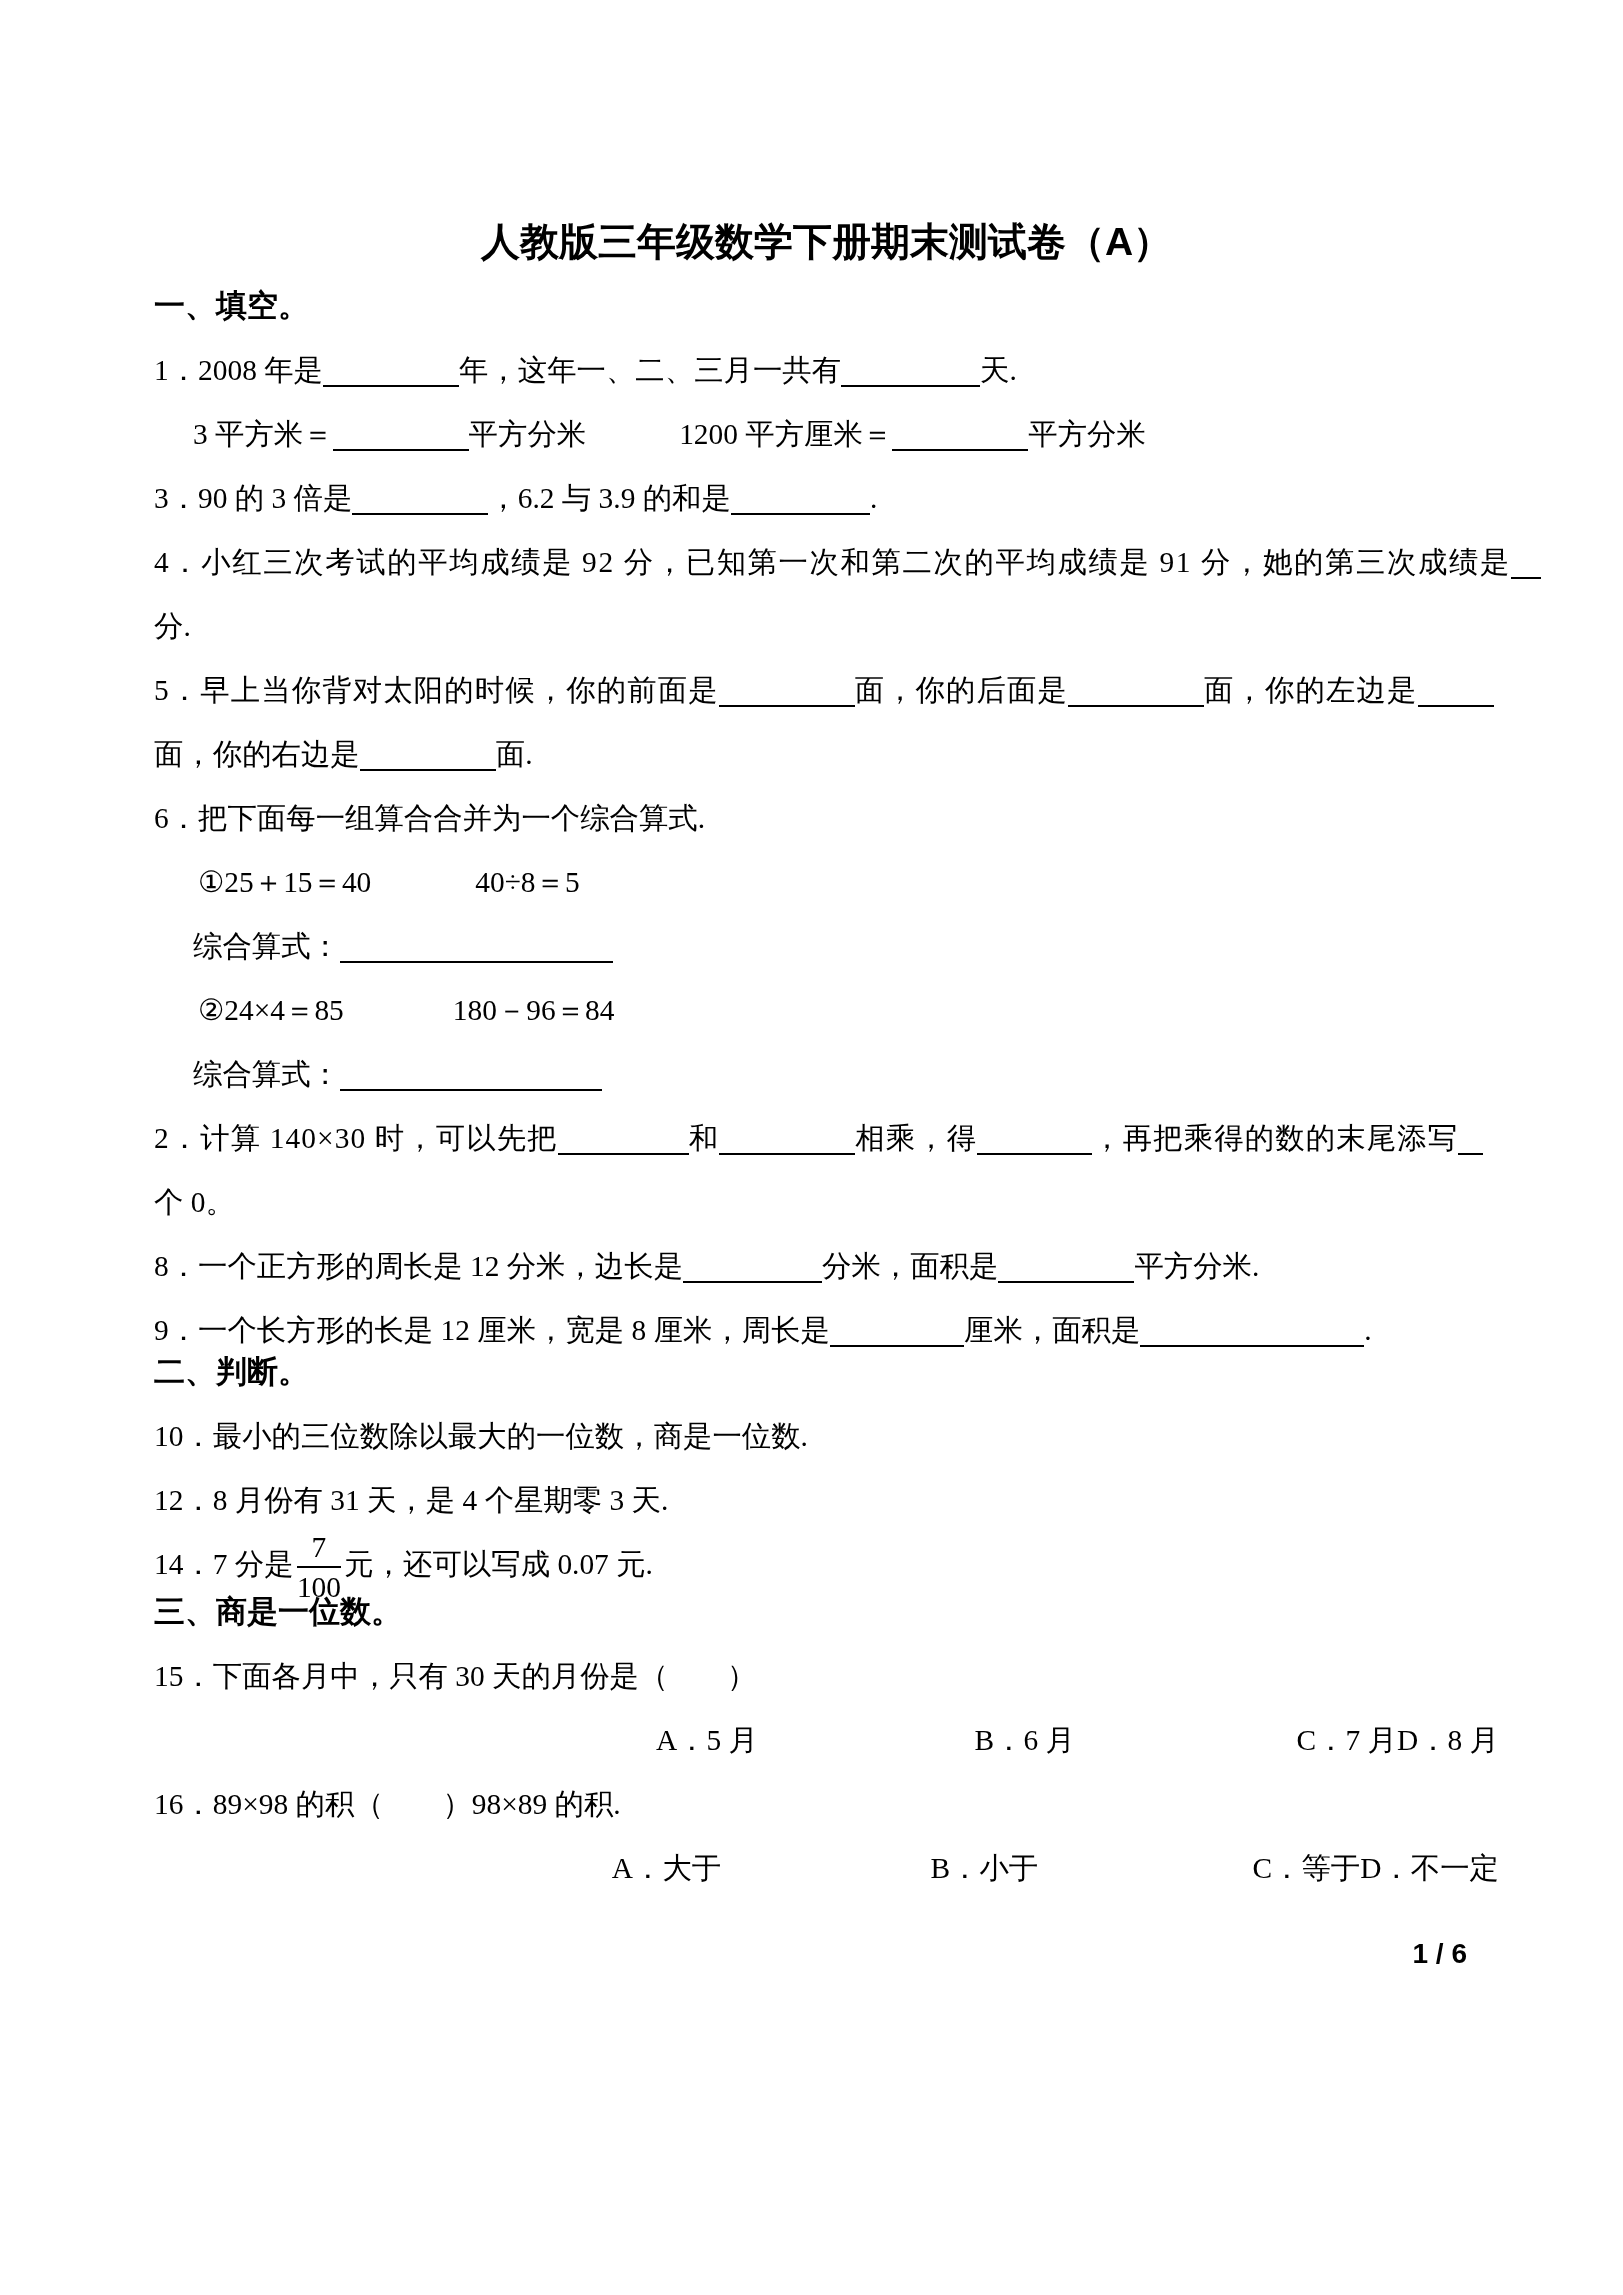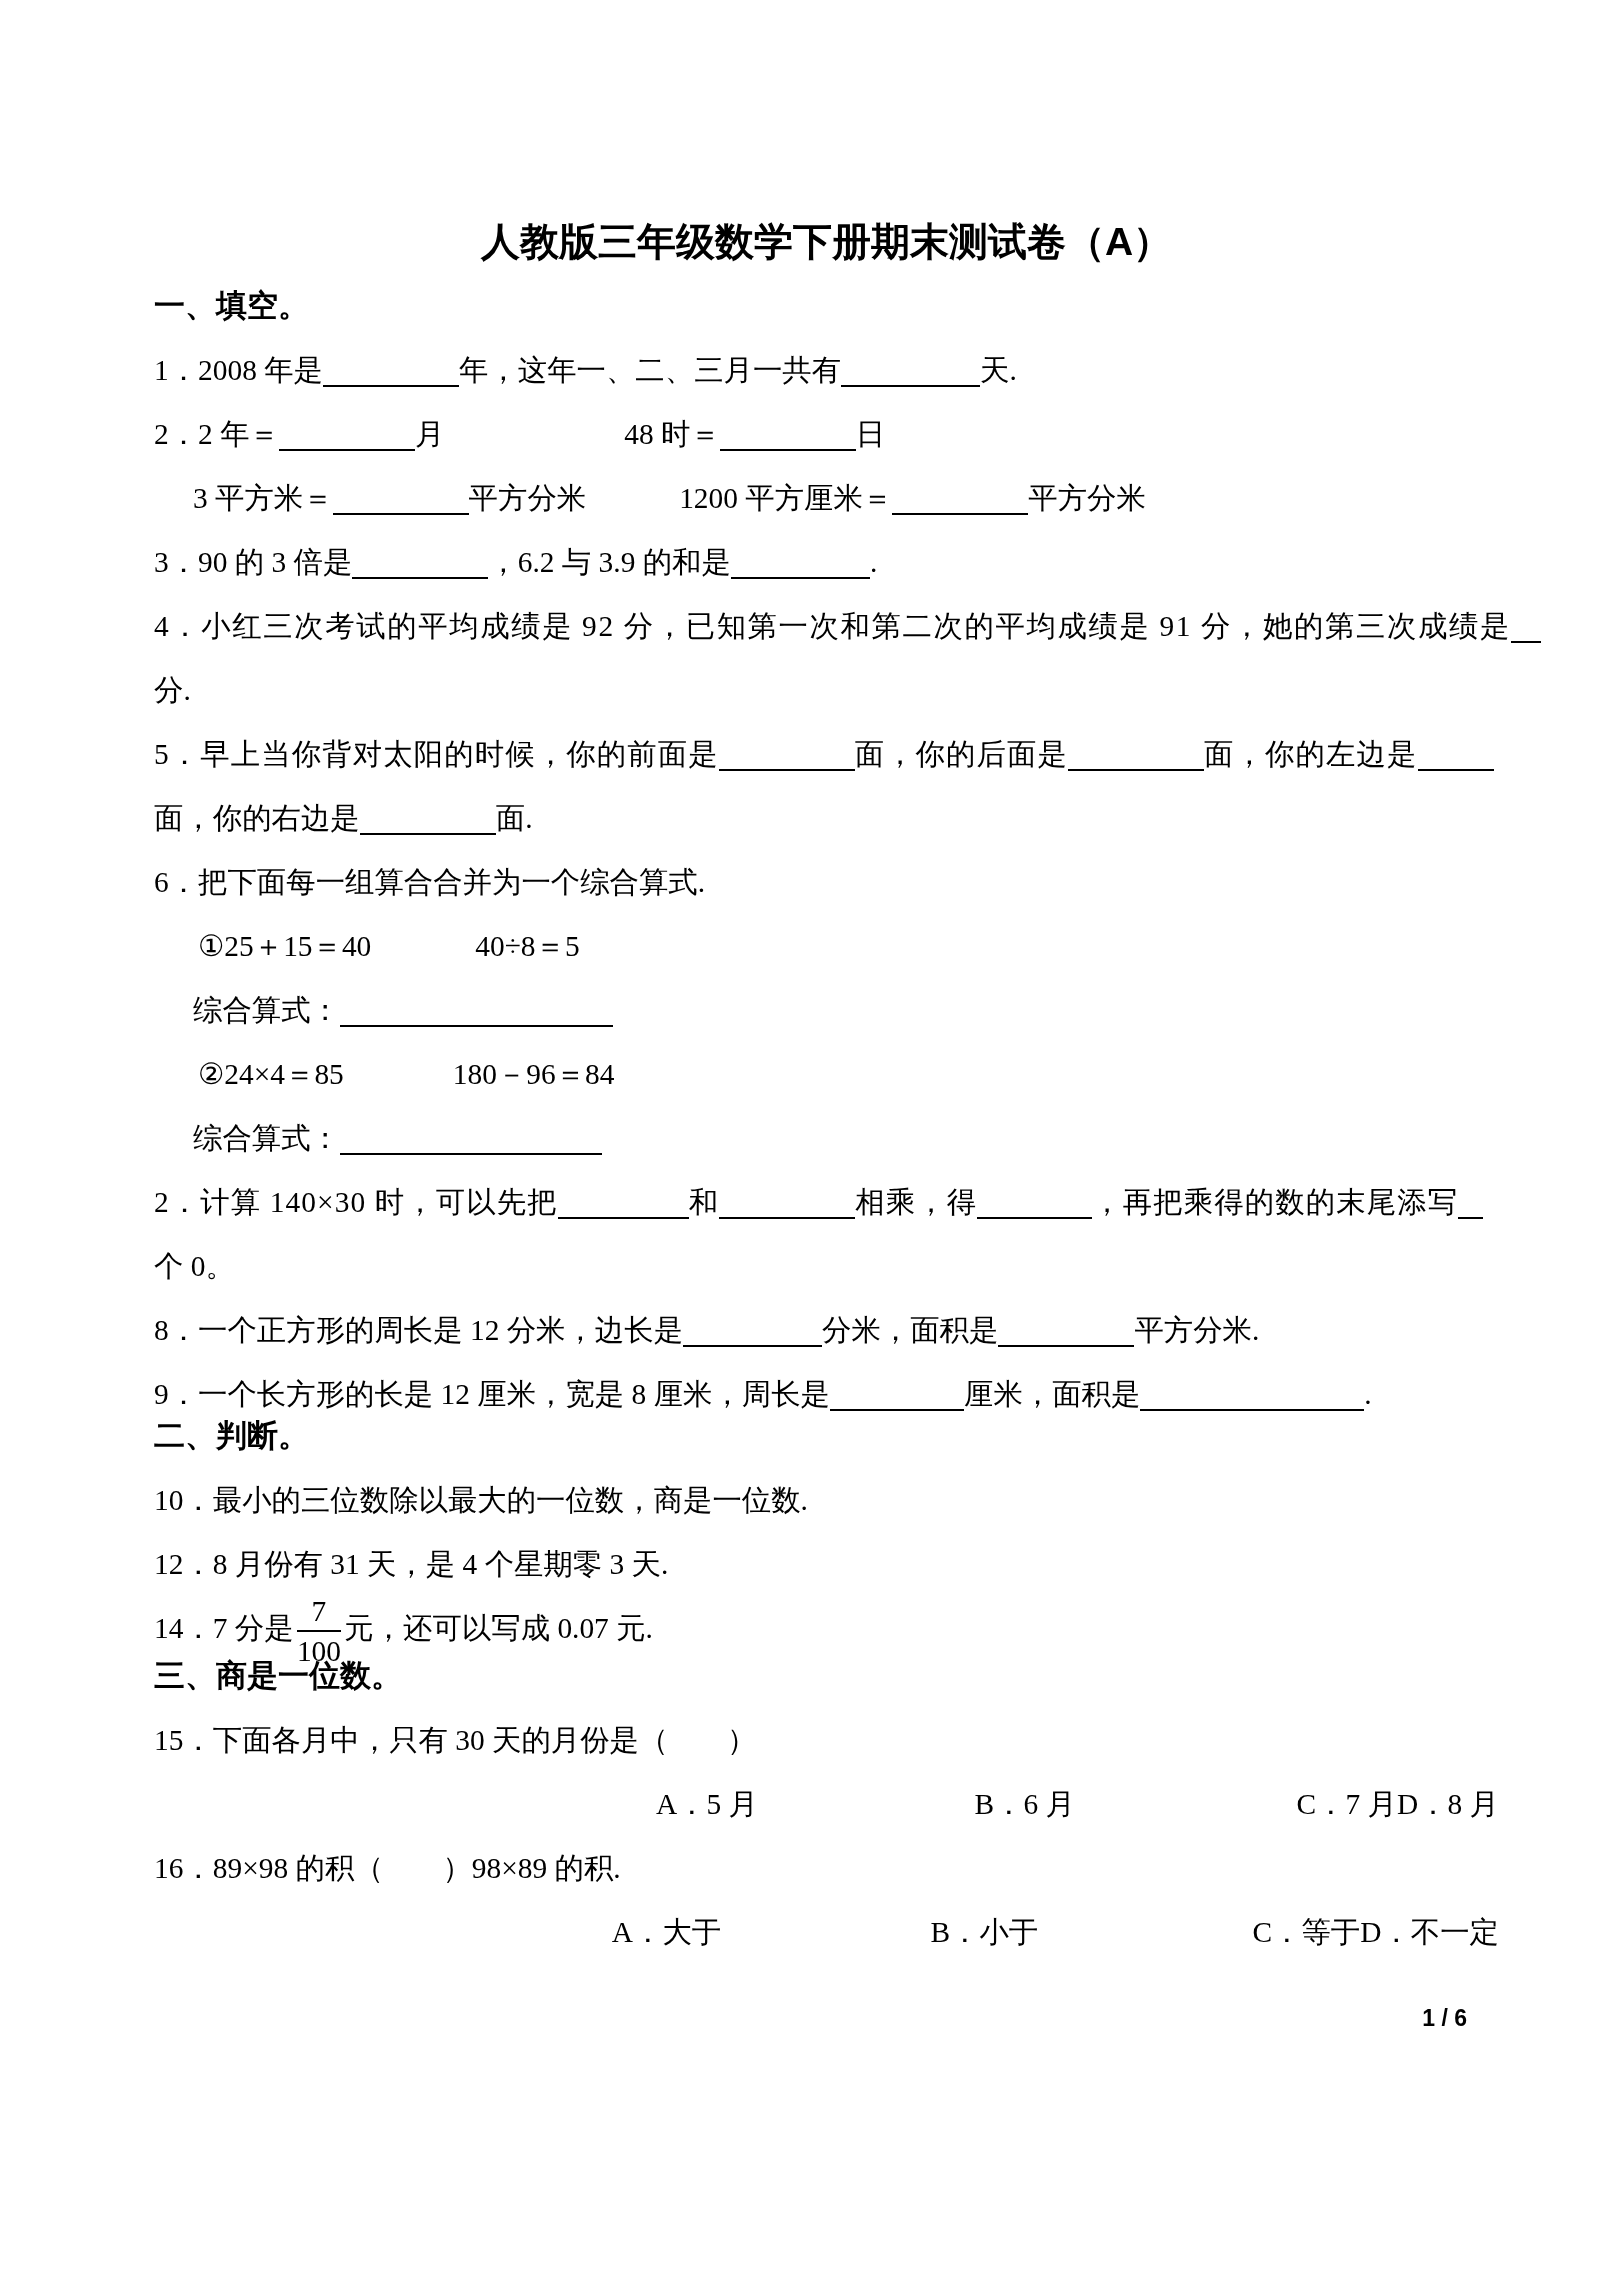"2．2 年＝ 月 48 时＝" div.line { html: <div><span>2．2 年＝</span><span></span><span>月</span><span></span><span>48 时＝</span><span></span><span>日</span></div> -> none }
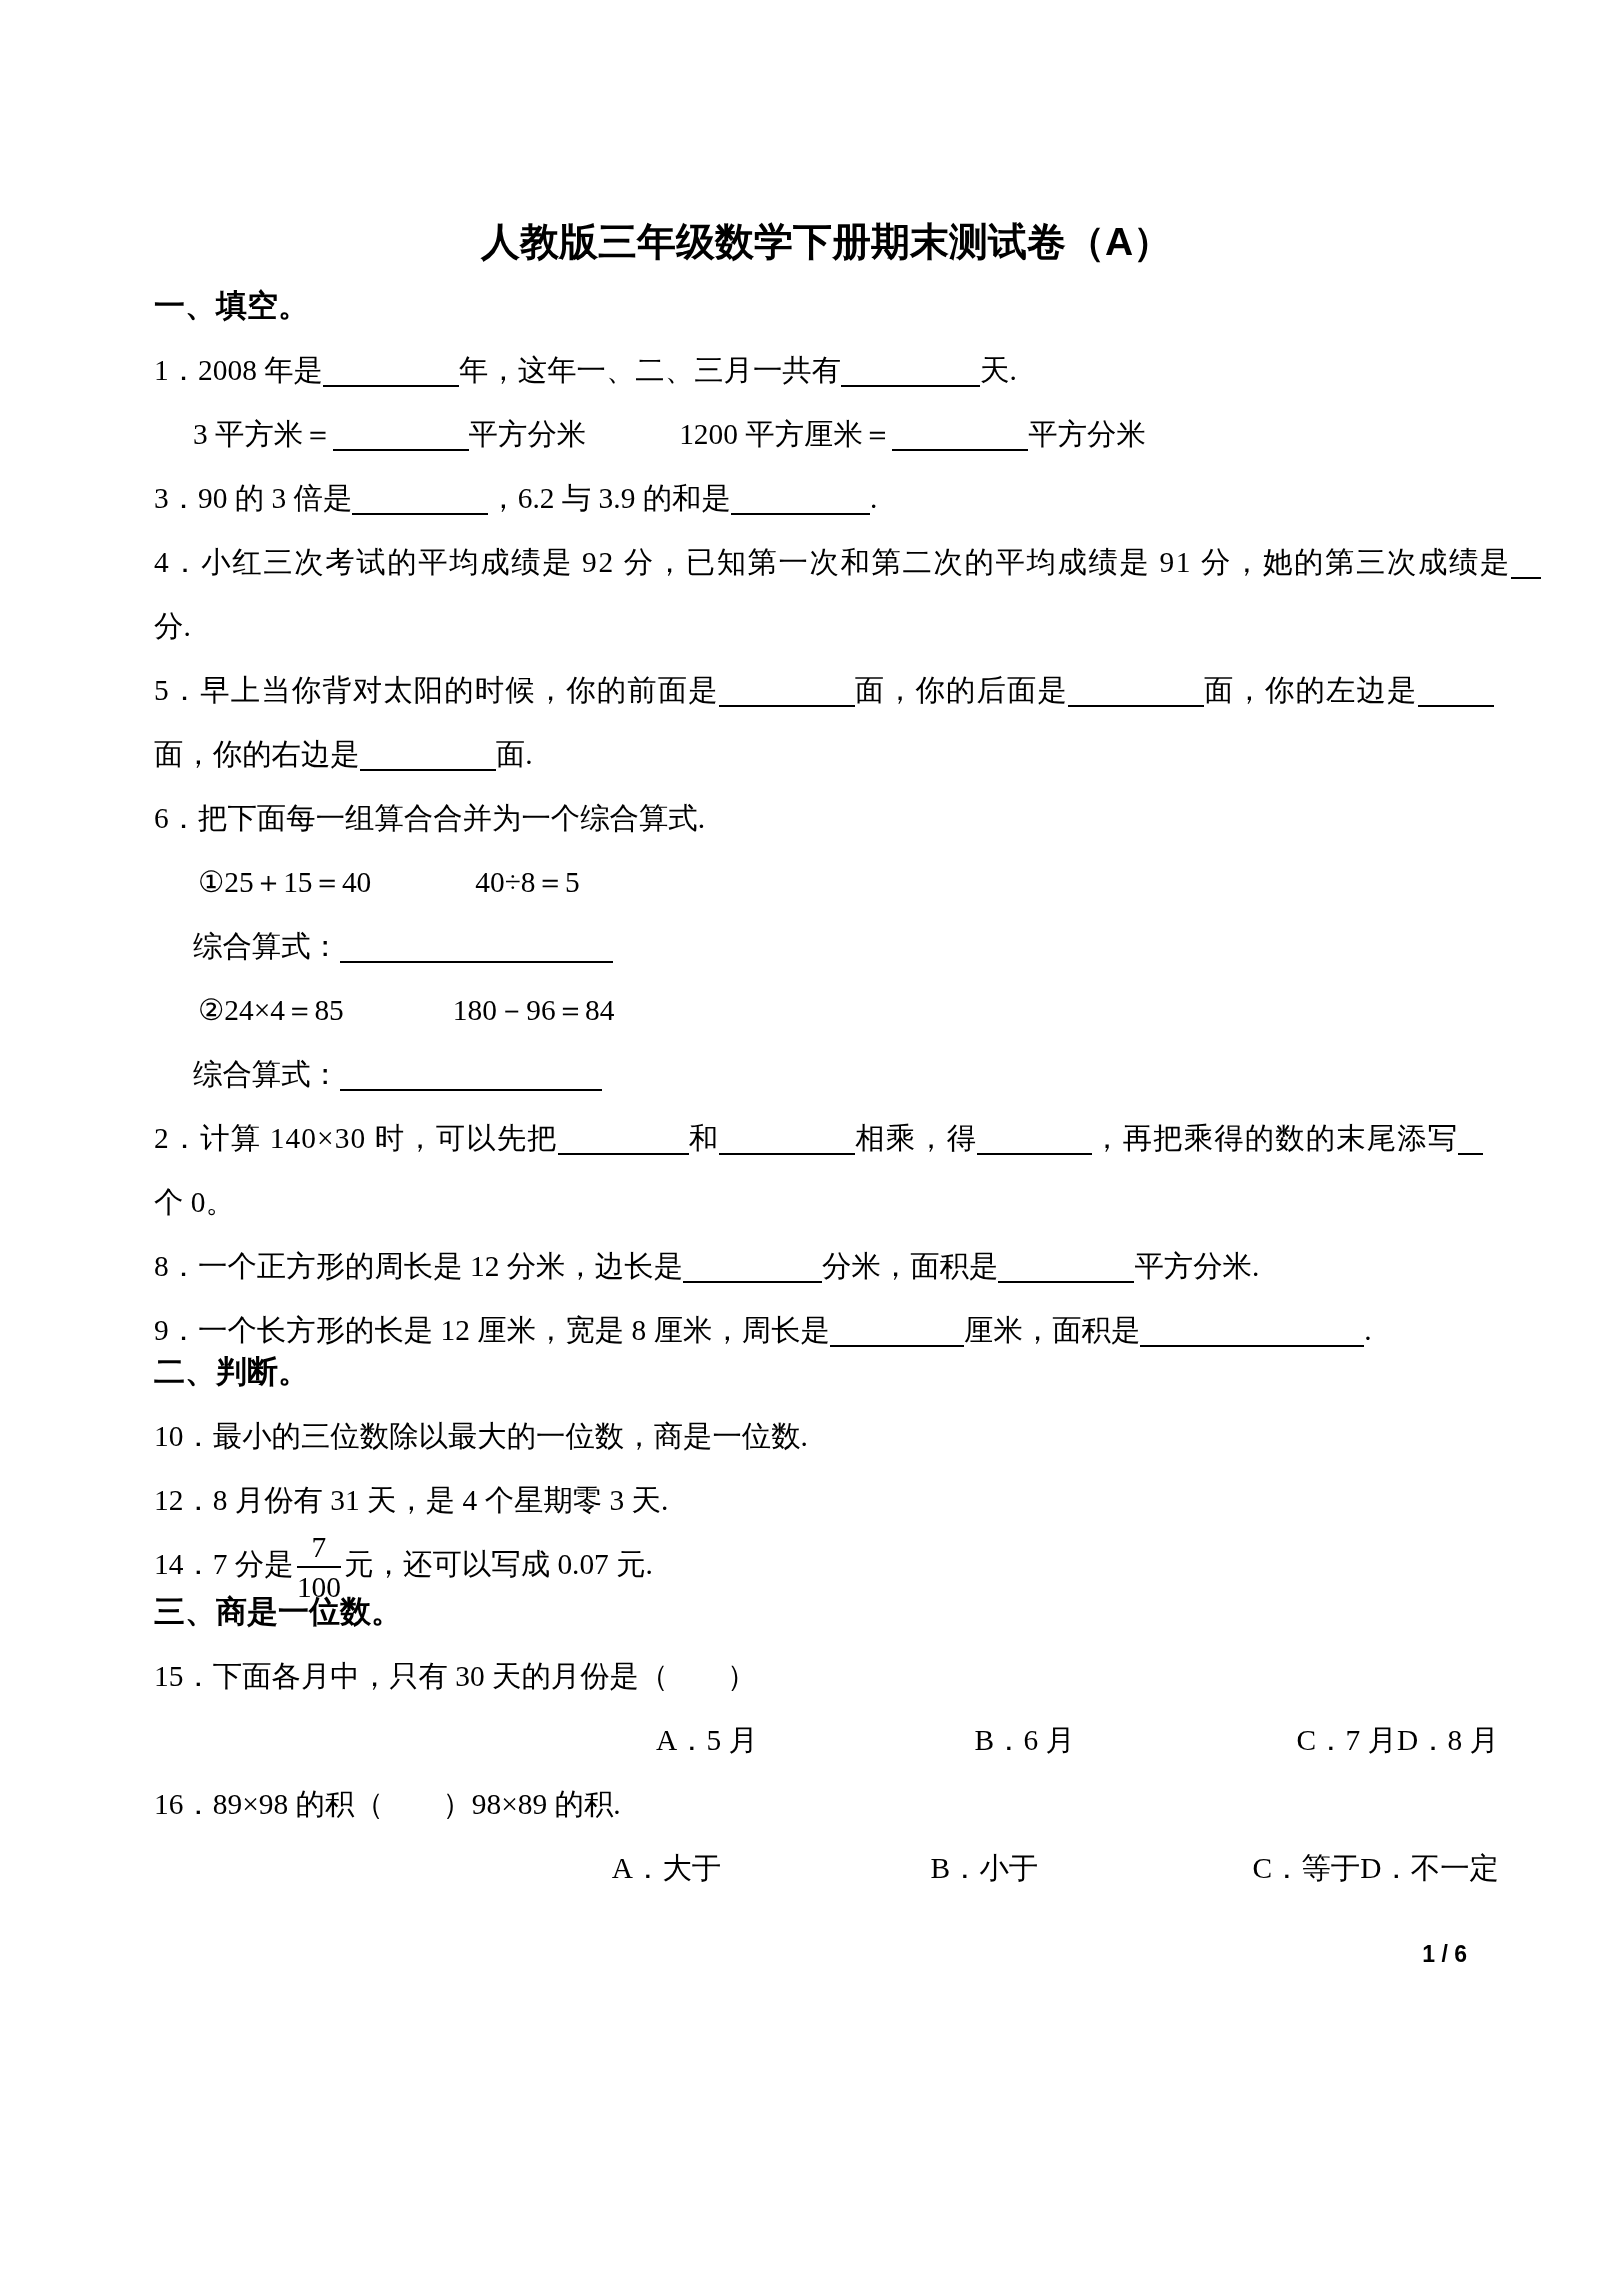"1 / 6" .footer { font-size: 23px -> 28px }
